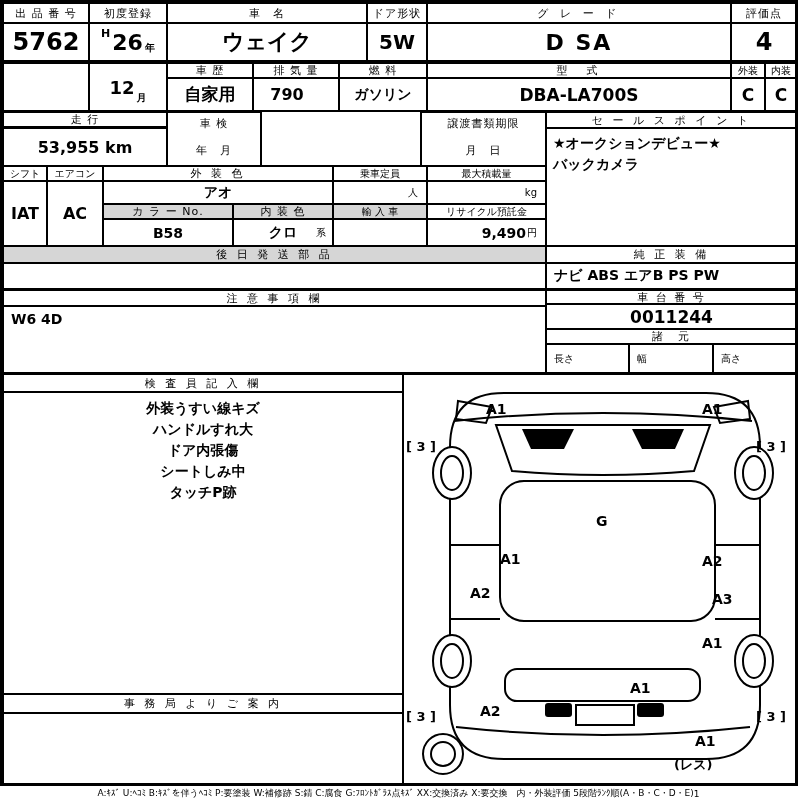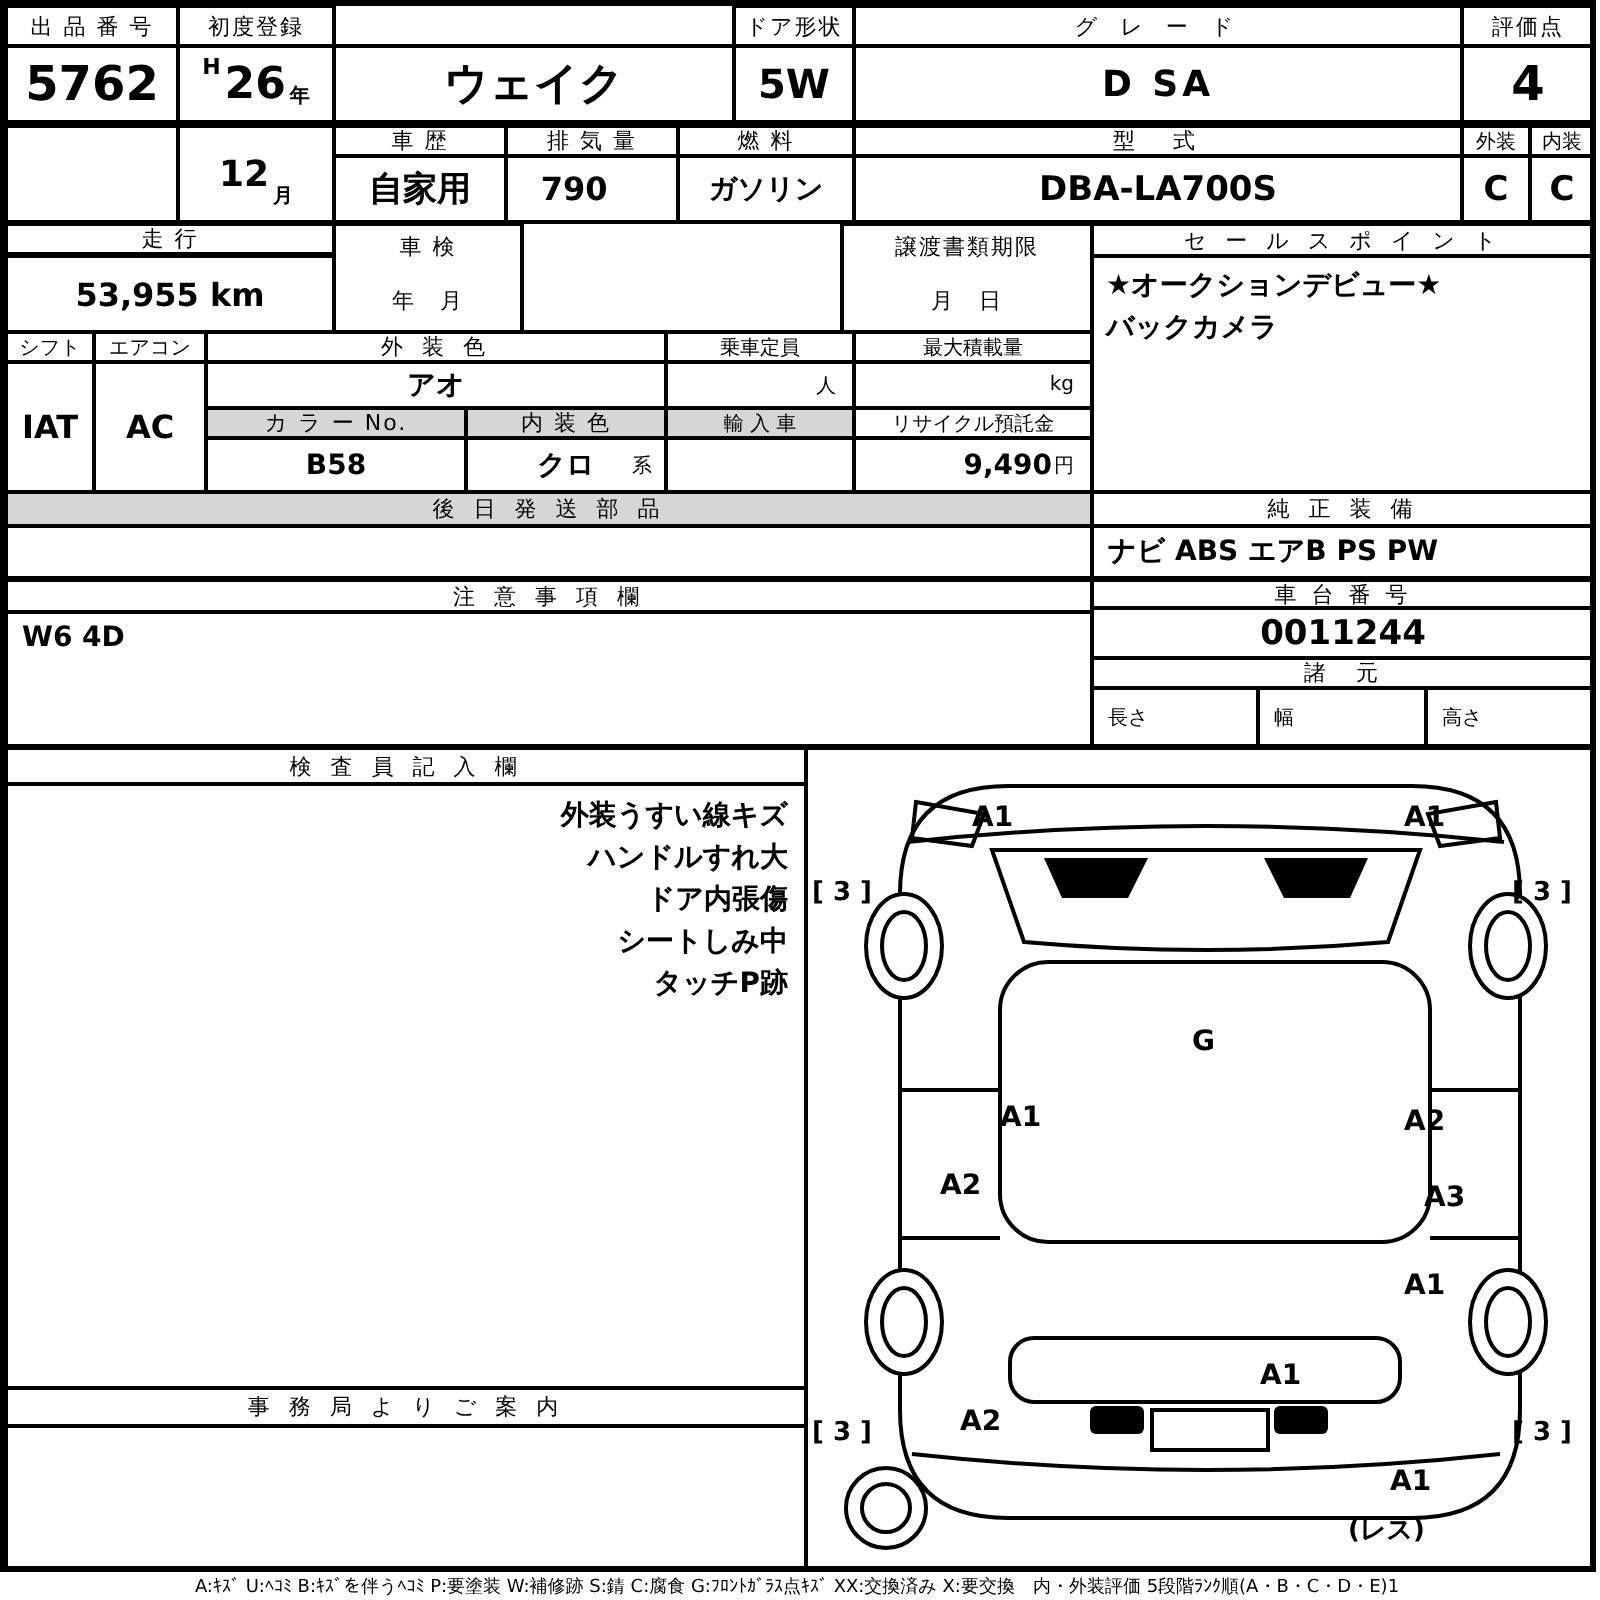"車 名" div.cell { html: none -> <div>車 名</div> }
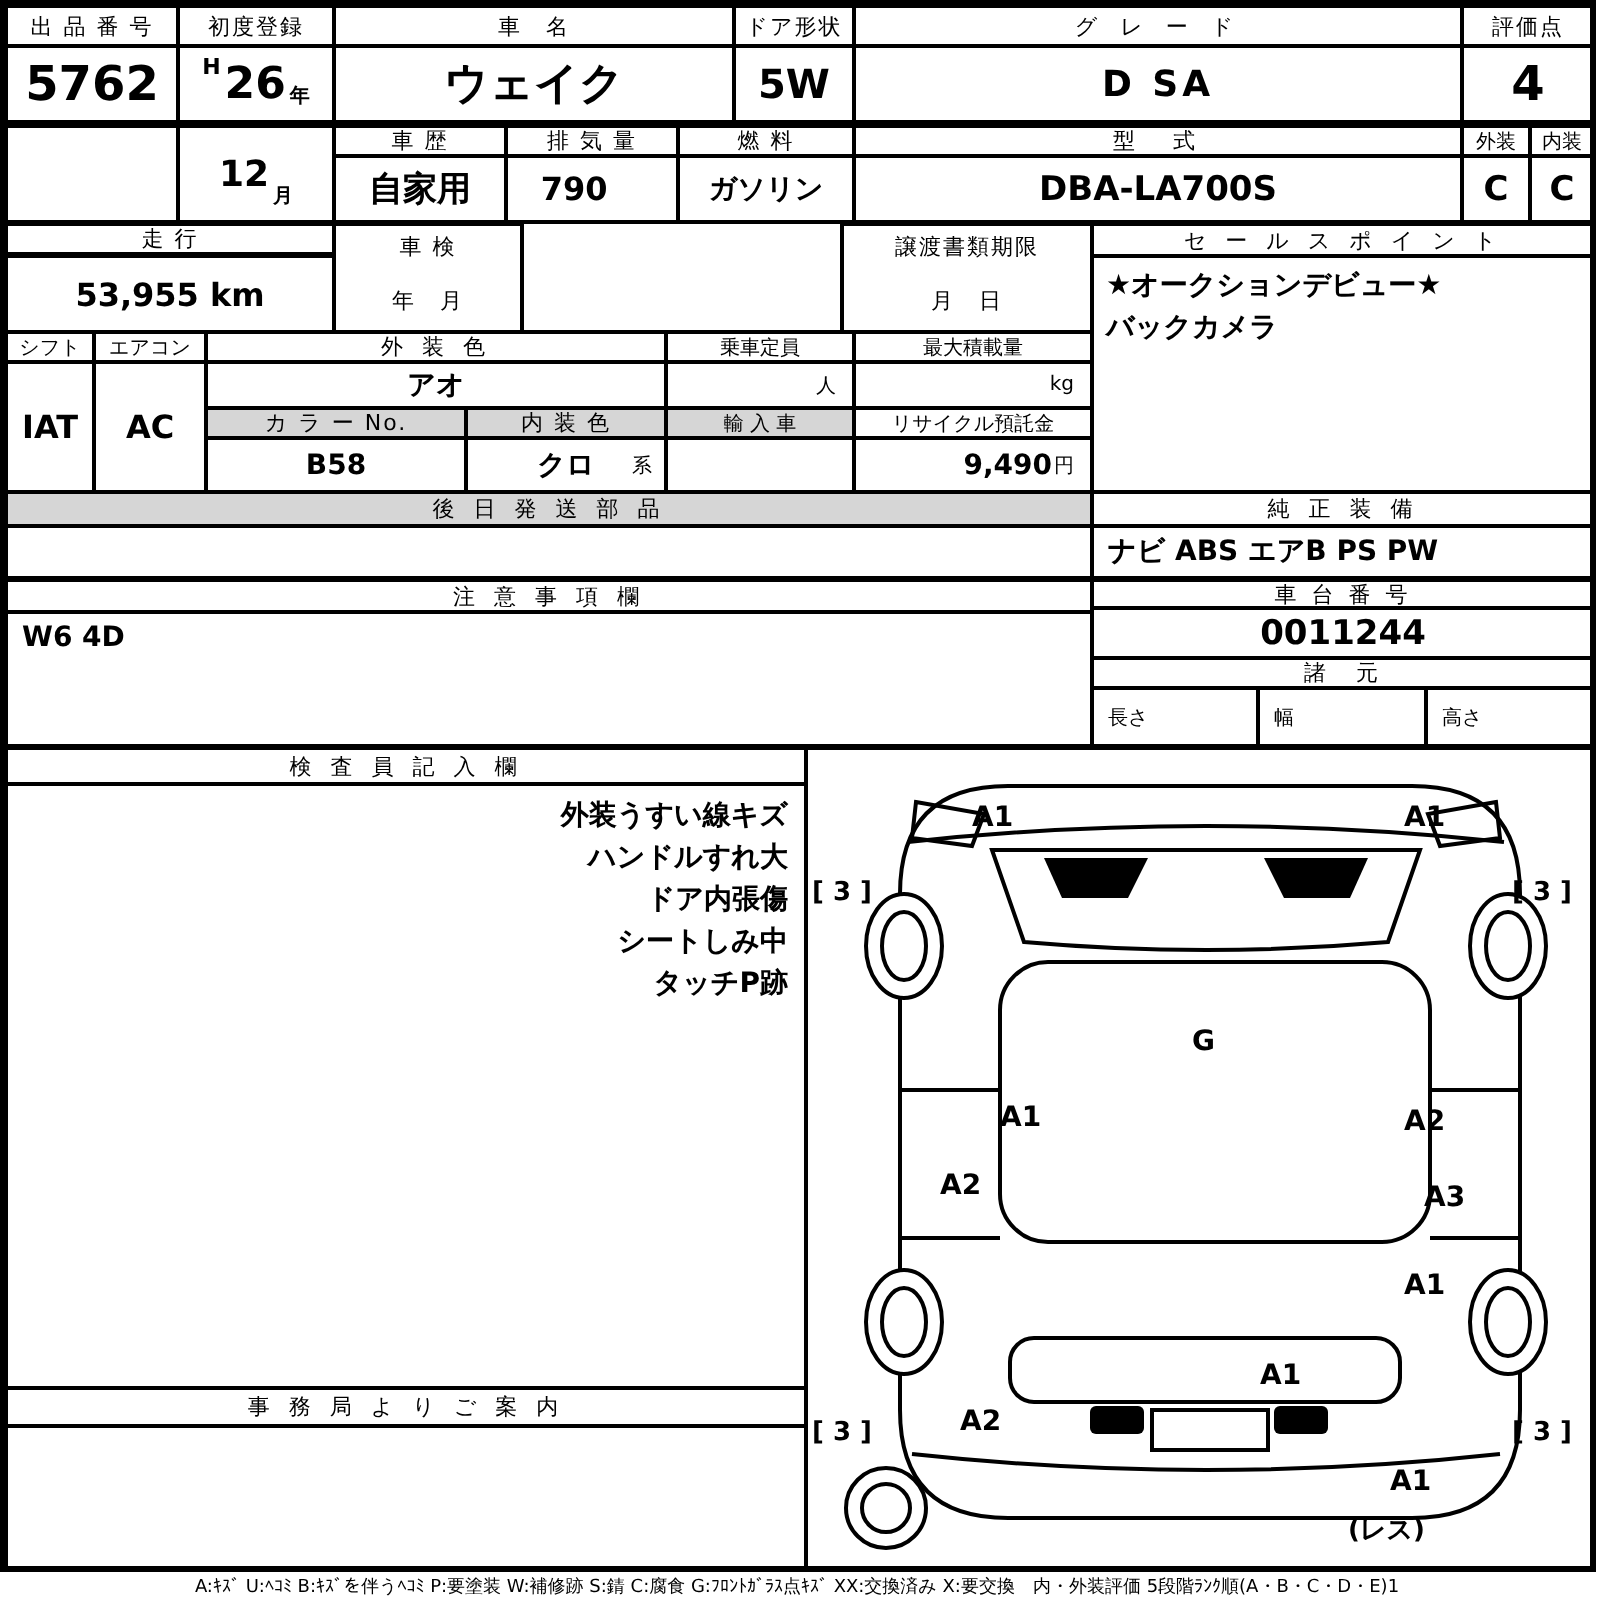"D SA" div.cell { font-size: 18px -> 22px }
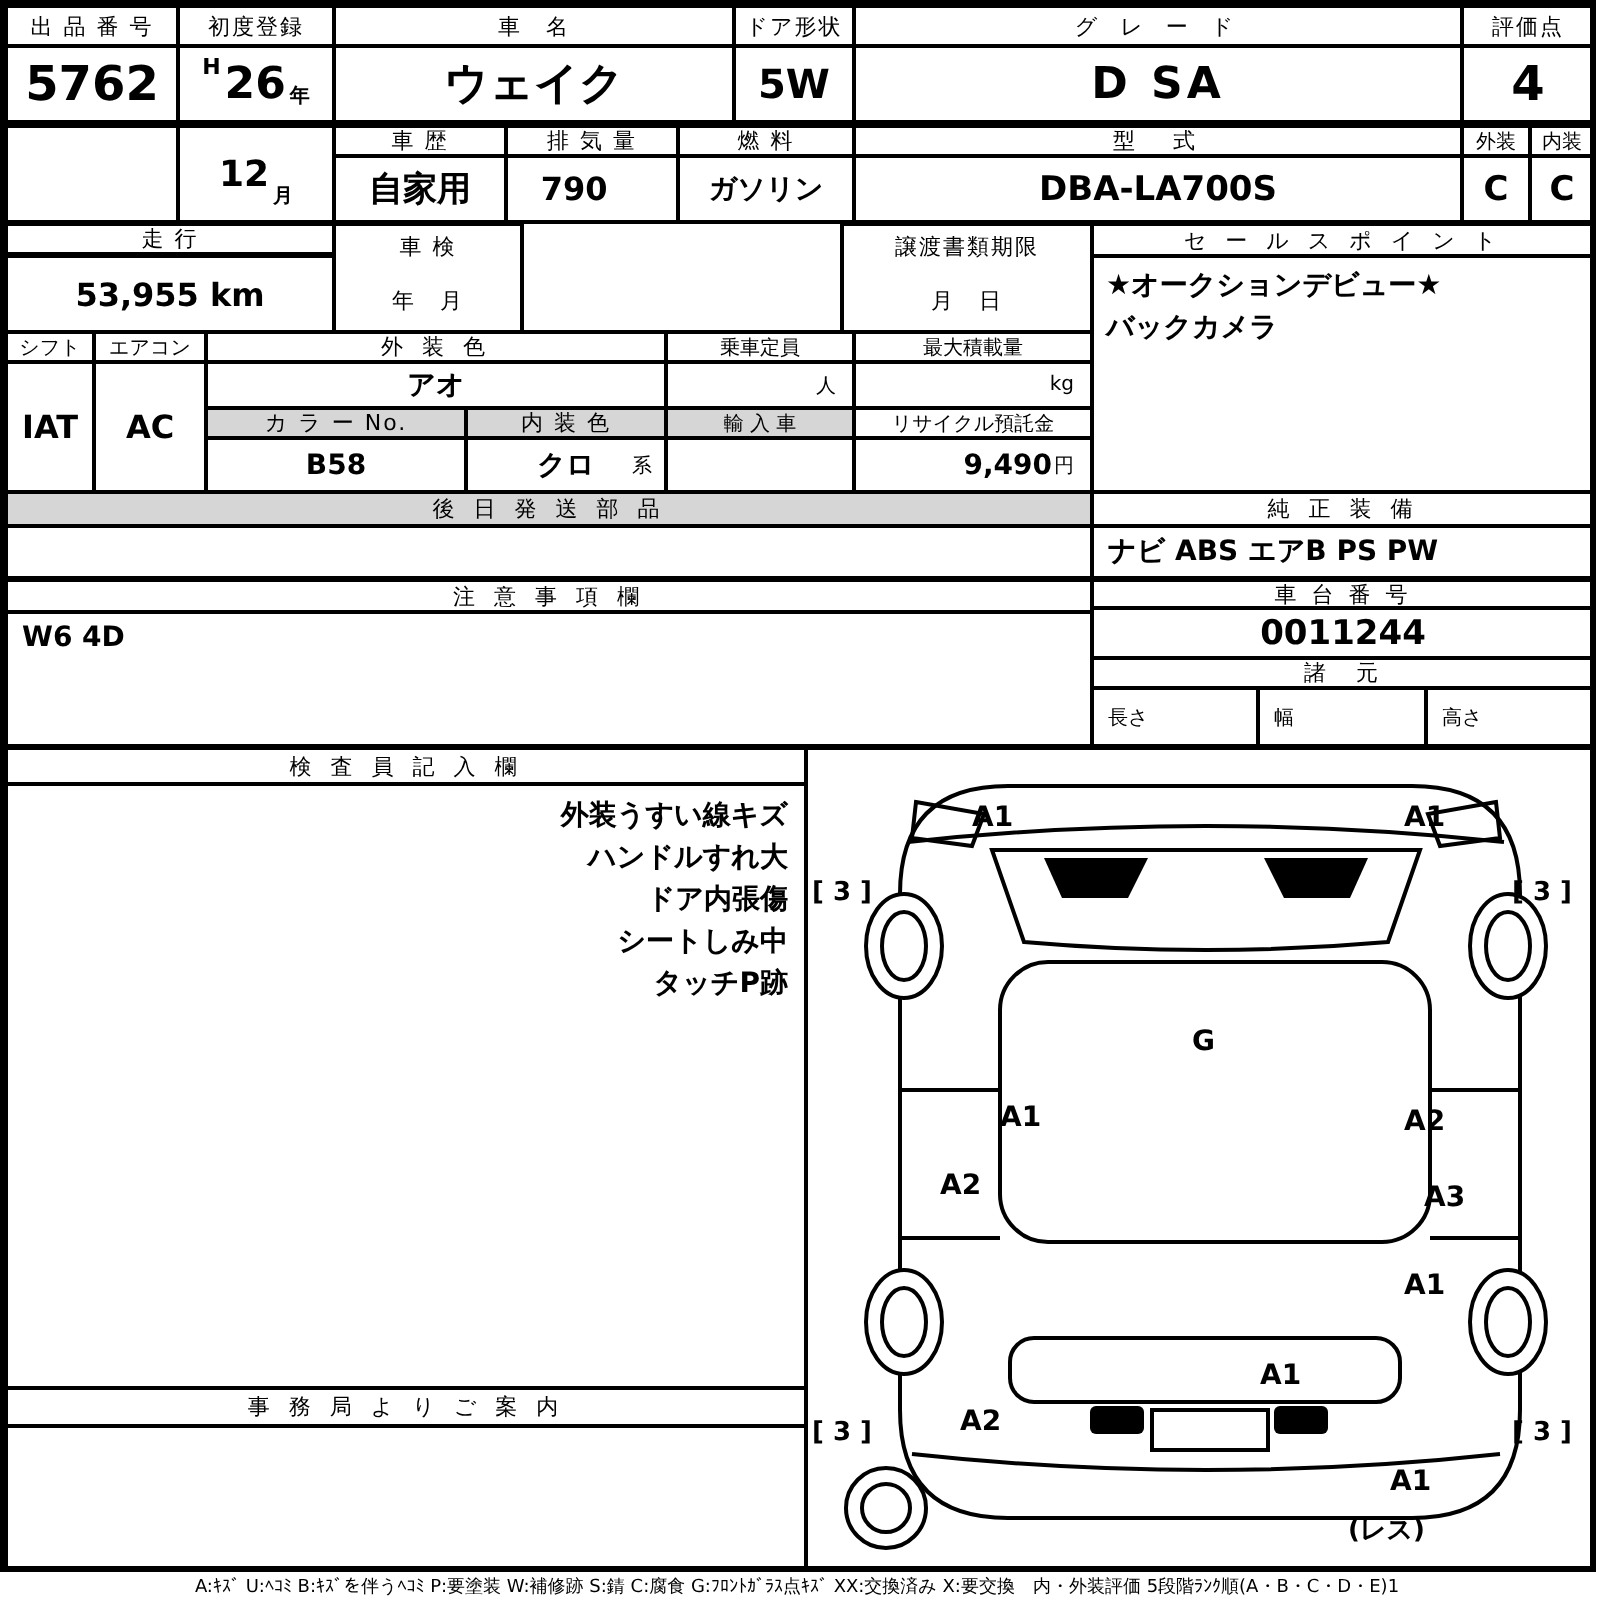"外装うすい線キズ" div.cell { align-items: flex-end -> center }
